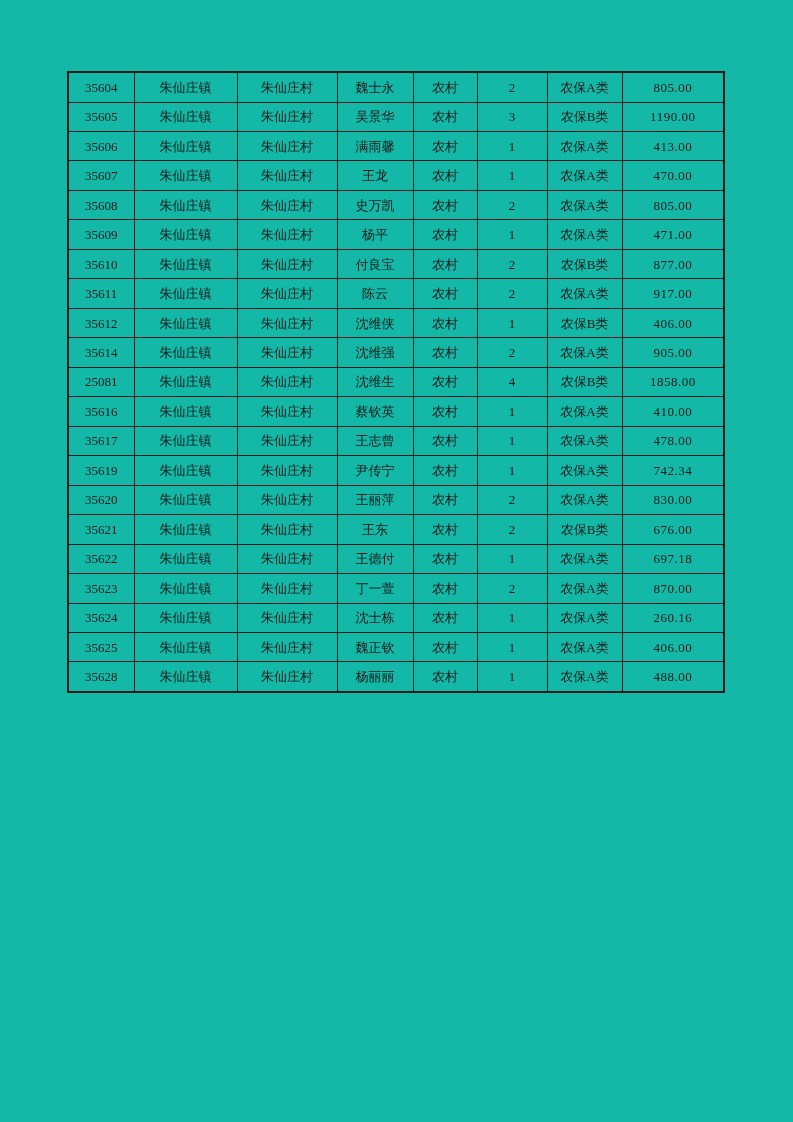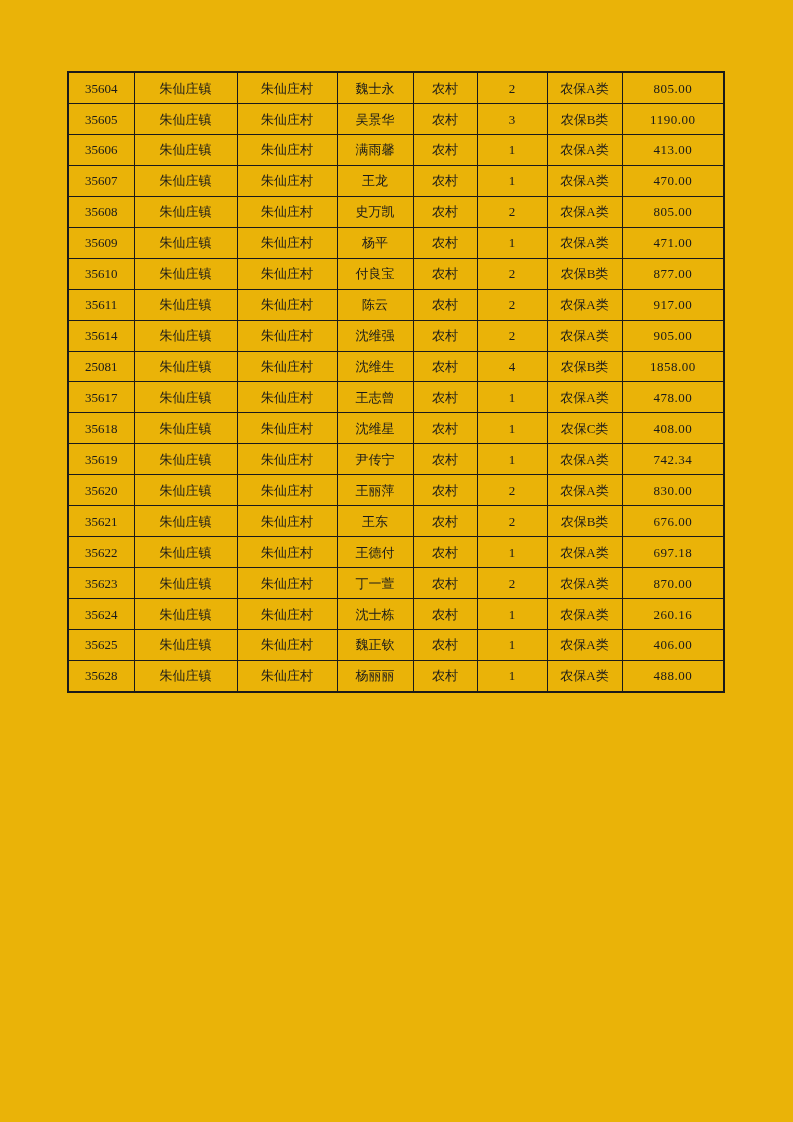"35604" .page { background: #eab308 -> #14b8a6 }
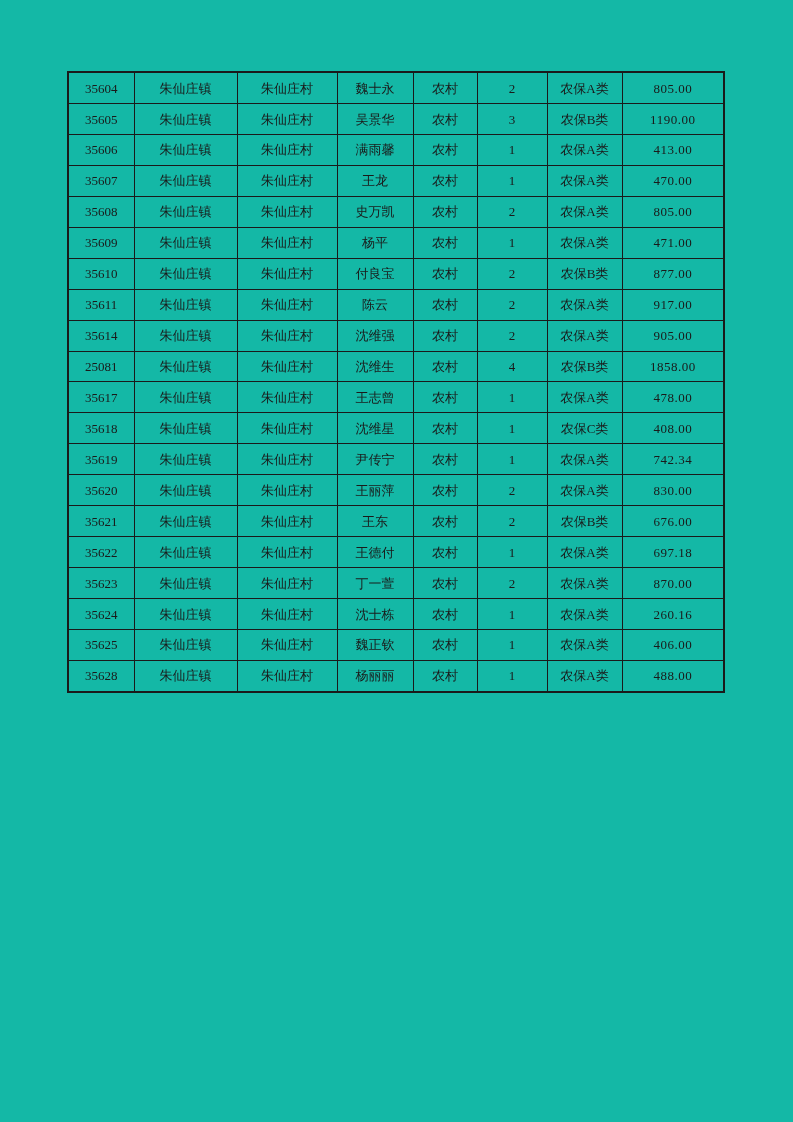"35612" tr { html: none -> <tr> <td>35612</td> <td>朱仙庄镇</td> <td>朱仙庄村</td> <td>沈维侠</td> <td>农村</td> <td>1</td> <td>农保B类</td> <td>406.00</td> </tr> }
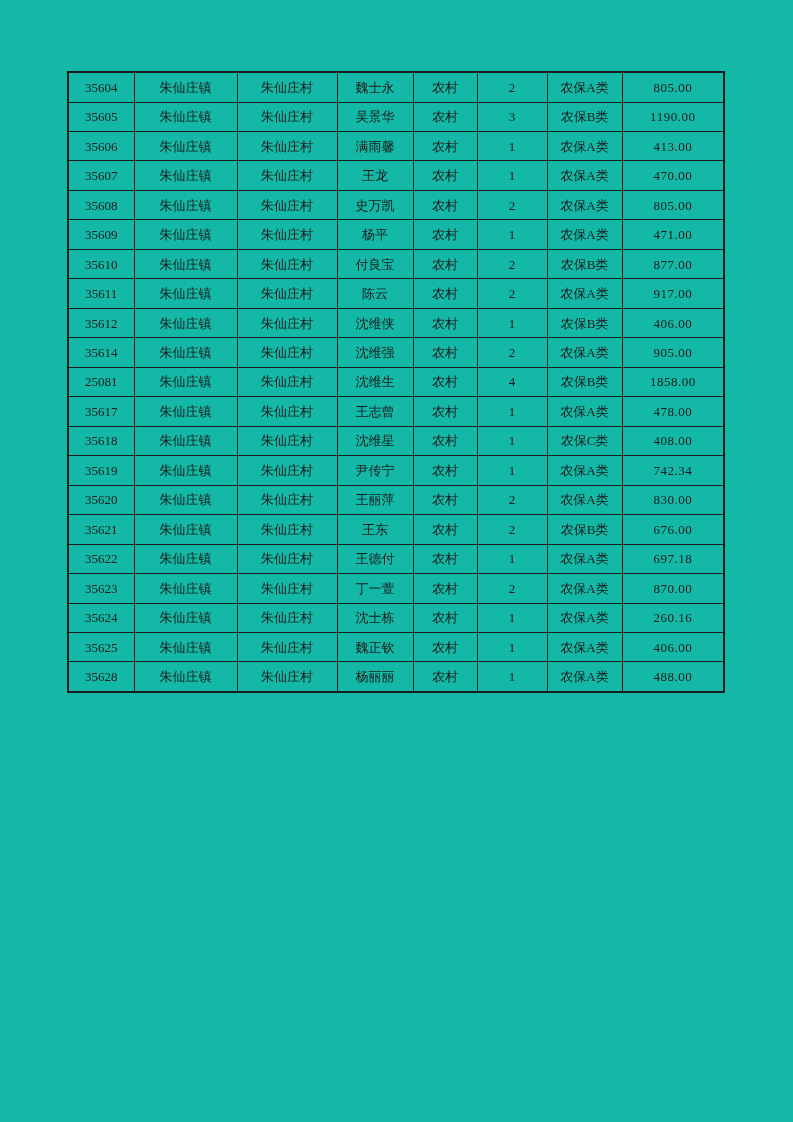"35616" tr { html: none -> <tr> <td>35616</td> <td>朱仙庄镇</td> <td>朱仙庄村</td> <td>蔡钦英</td> <td>农村</td> <td>1</td> <td>农保A类</td> <td>410.00</td> </tr> }
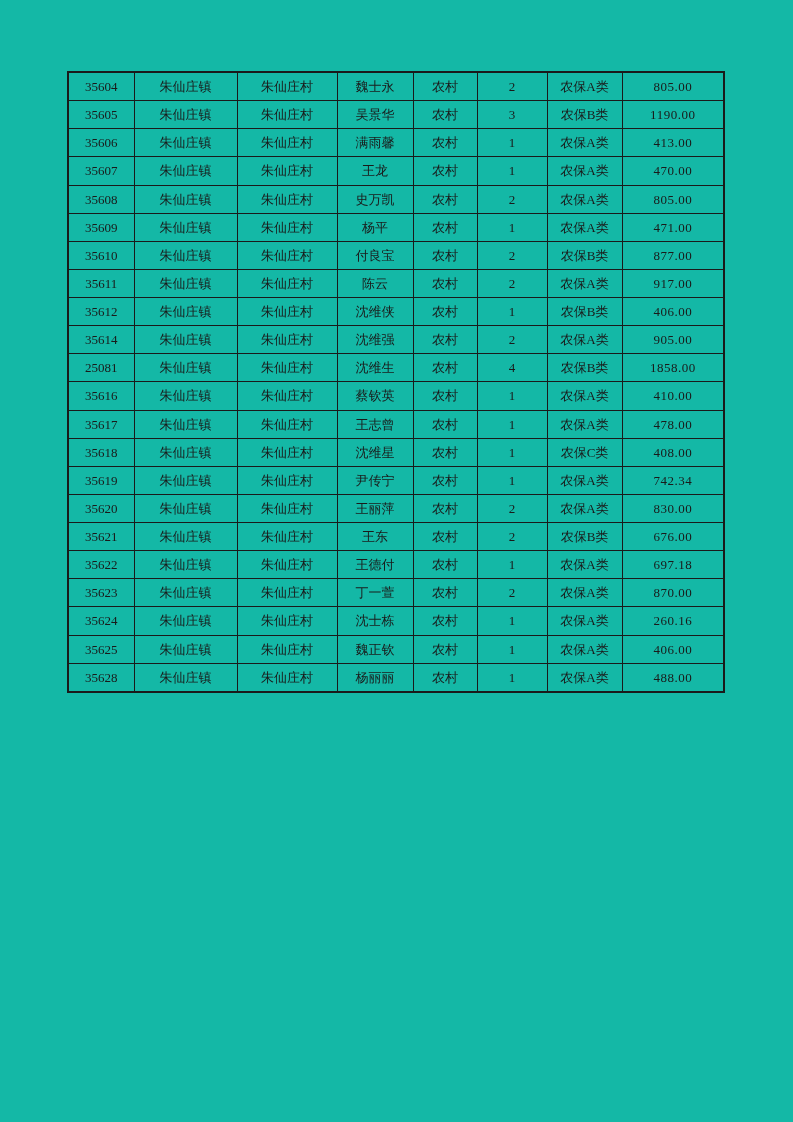"35618" tr { html: <tr> <td>35618</td> <td>朱仙庄镇</td> <td>朱仙庄村</td> <td>沈维星</td> <td>农村</td> <td>1</td> <td>农保C类</td> <td>408.00</td> </tr> -> none }
